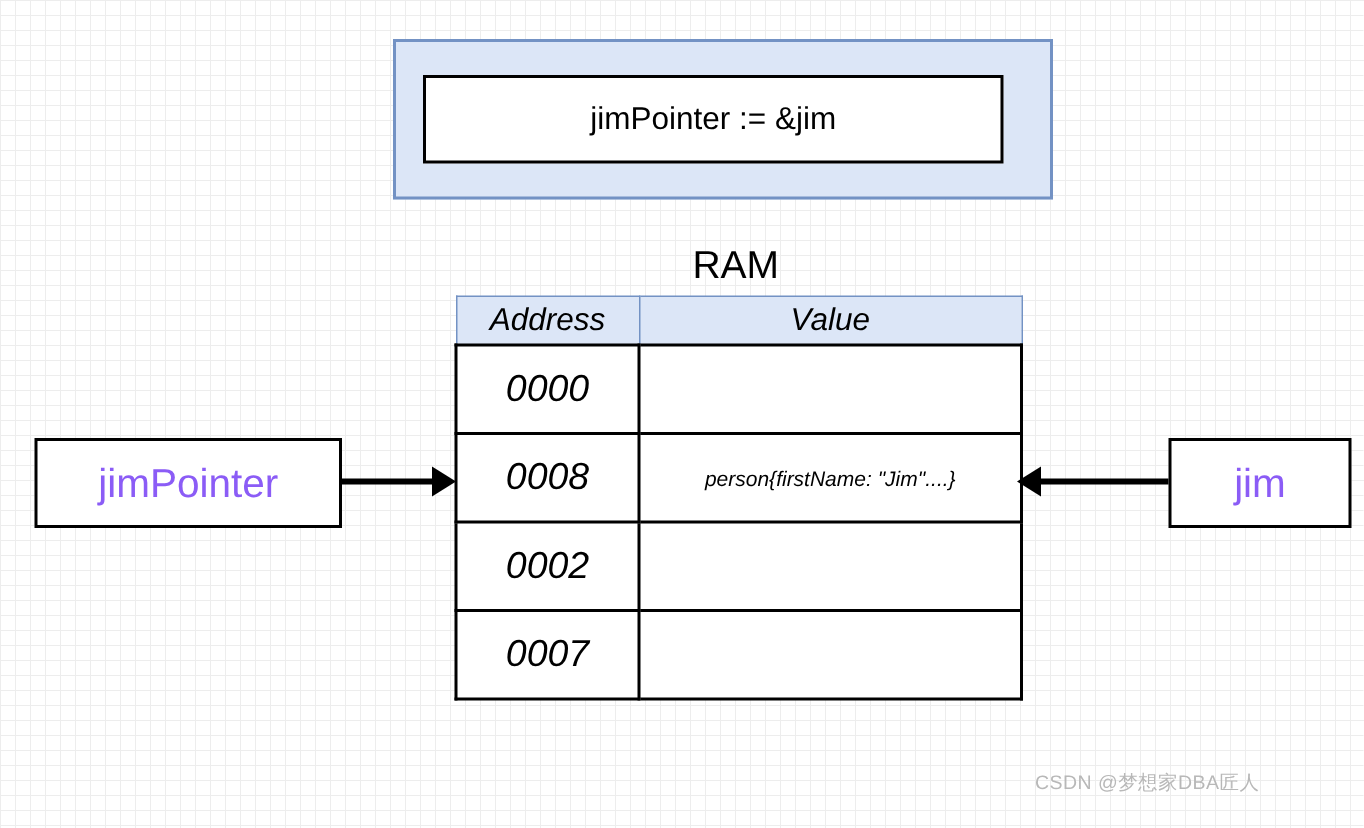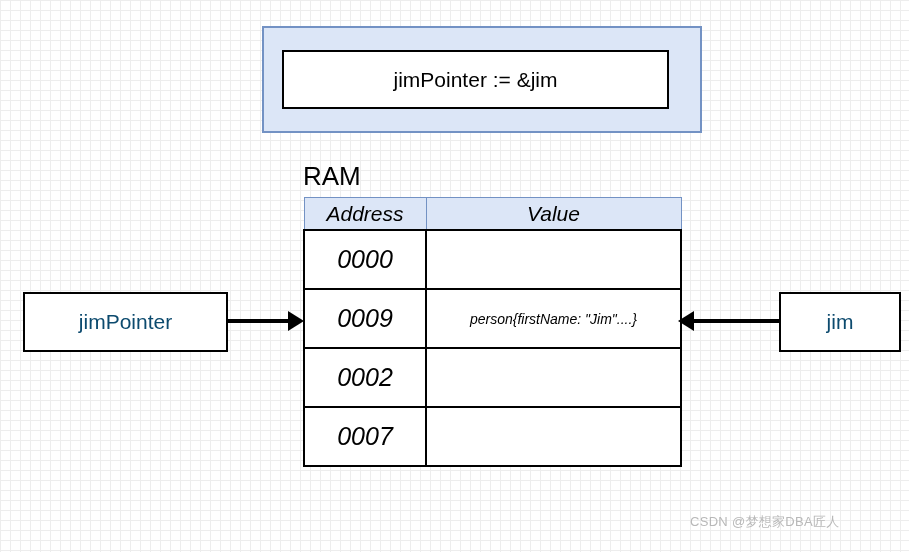"RAM" .ram-title { text-align: left -> center }
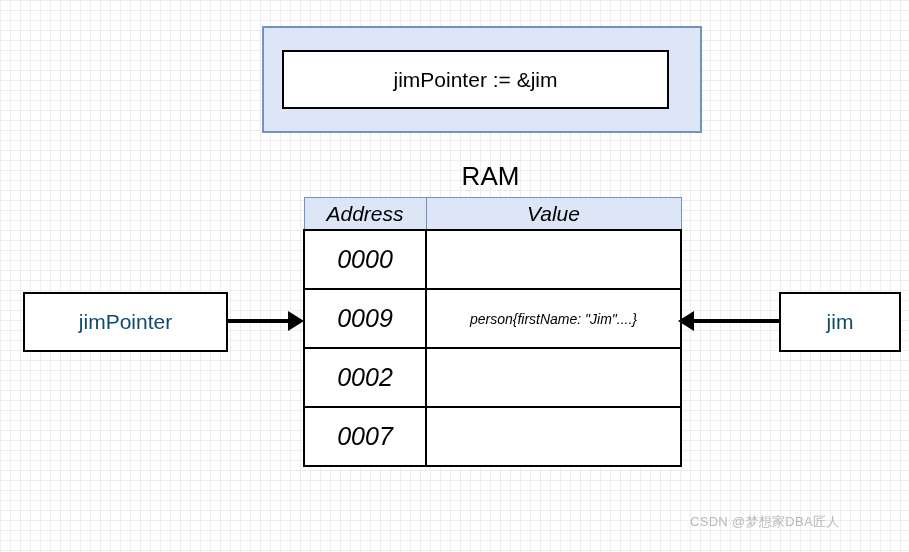"jimPointer" .label-box { color: #0c4a6e -> #8b5cf6; font-size: 21px -> 27px }
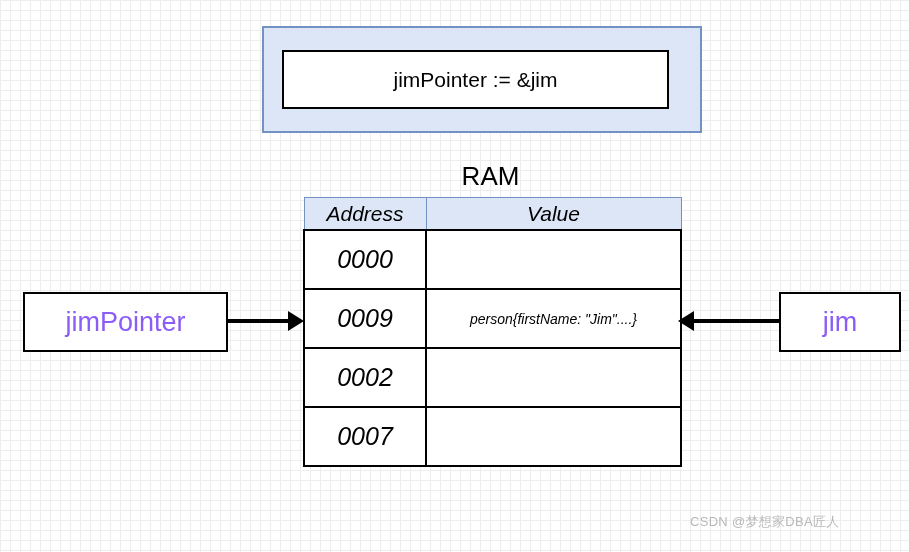"0009" td.cell-address { text: 0009 -> 0008 }
